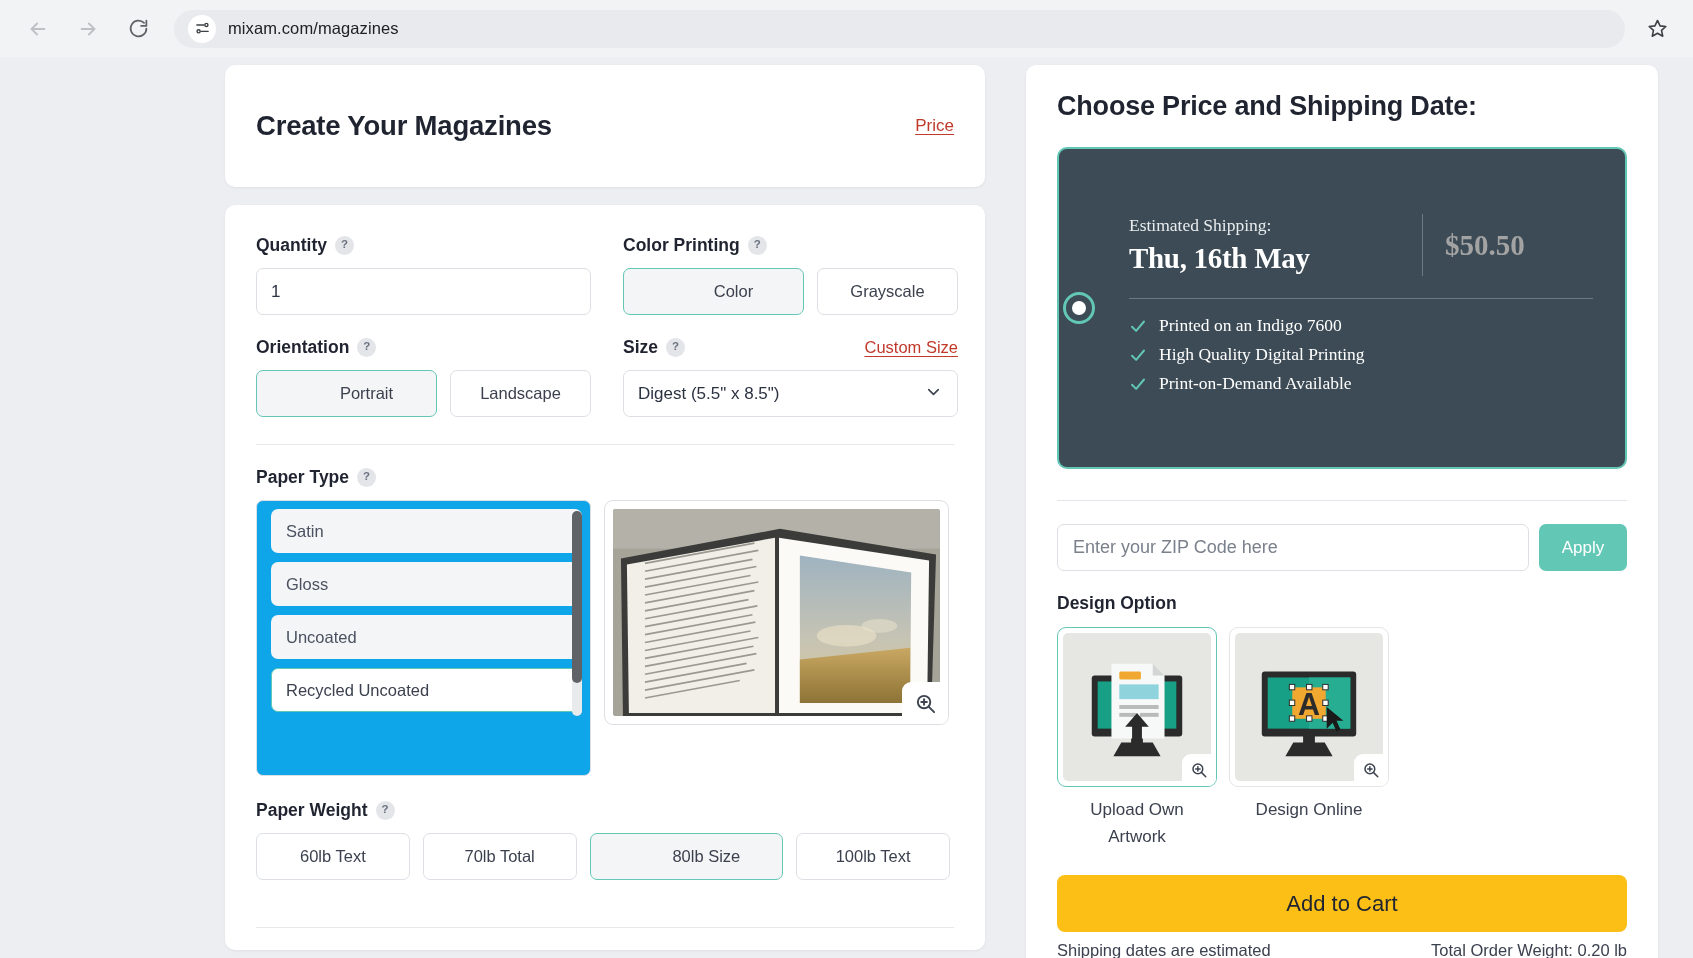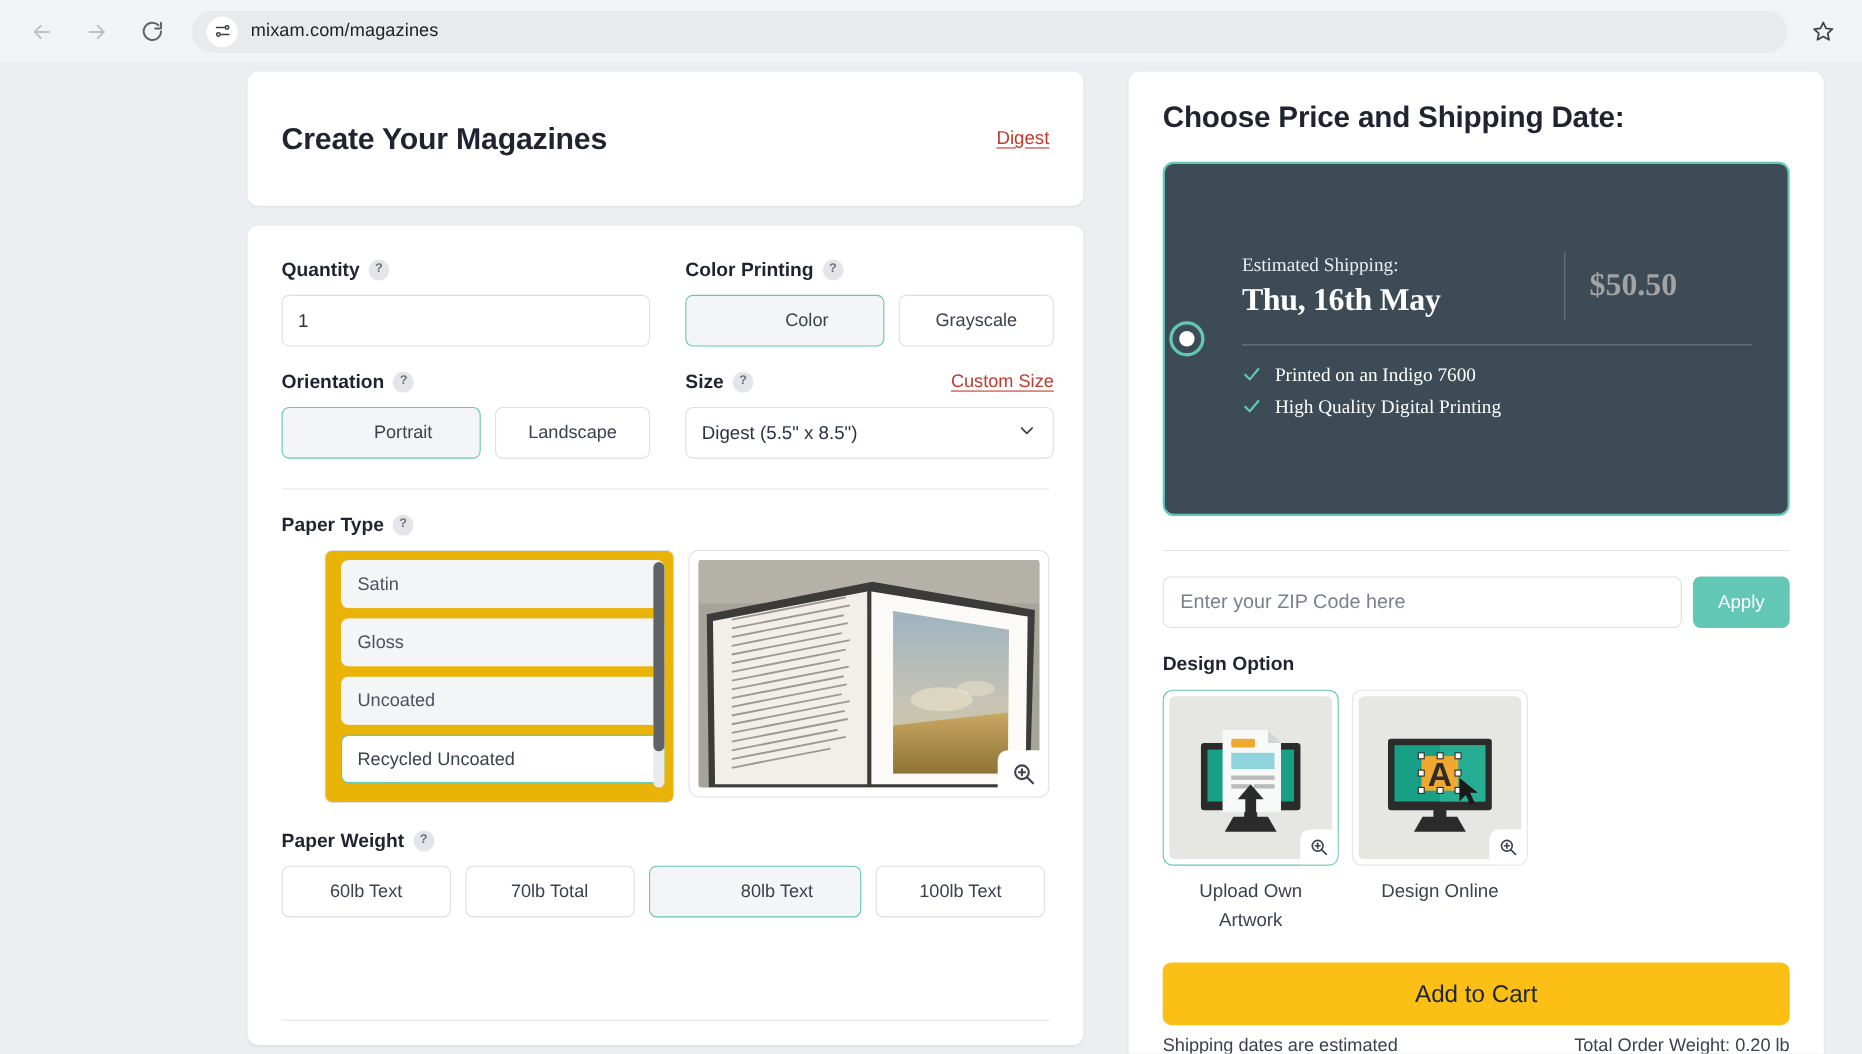"Digest" div.reset-link { text: Digest -> Price }
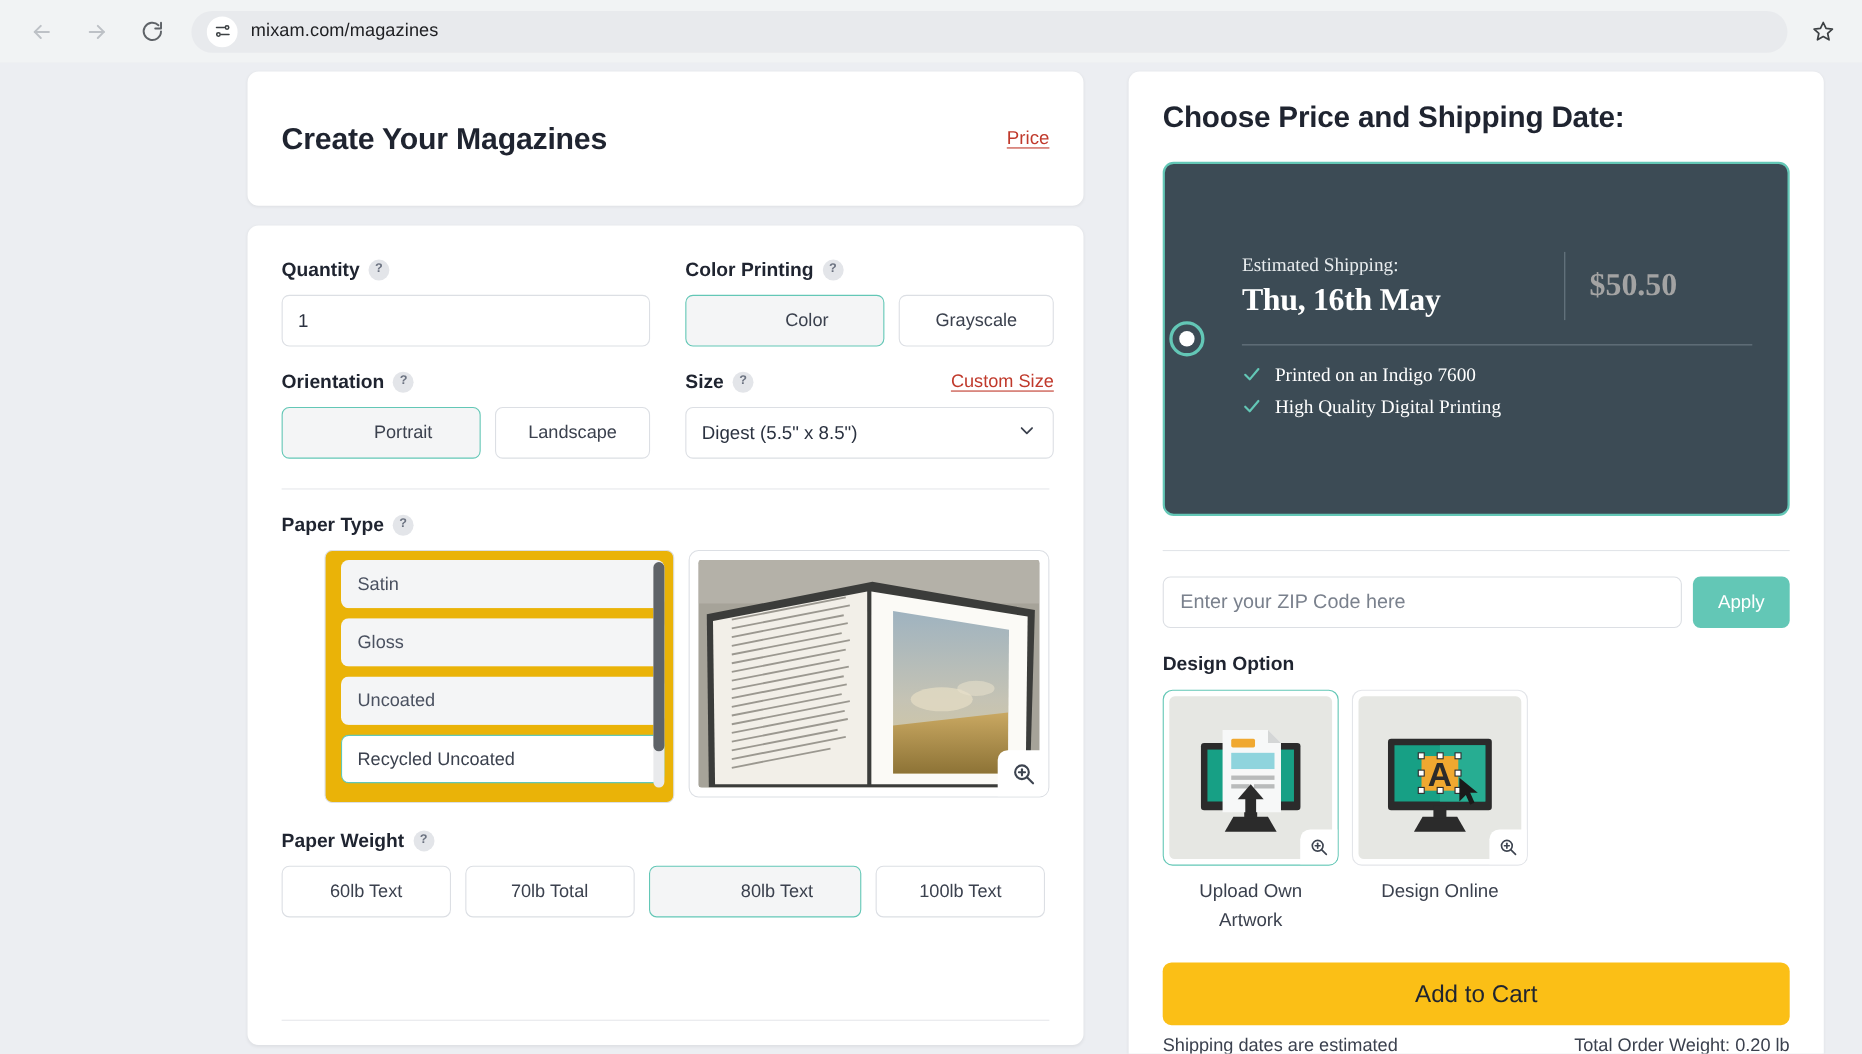"Print-on-Demand Available" div.feat { html: none -> <div> <span> <svg> <polyline></polyline> </svg> </span> <span>Print-on-Demand Available</span> </div> }
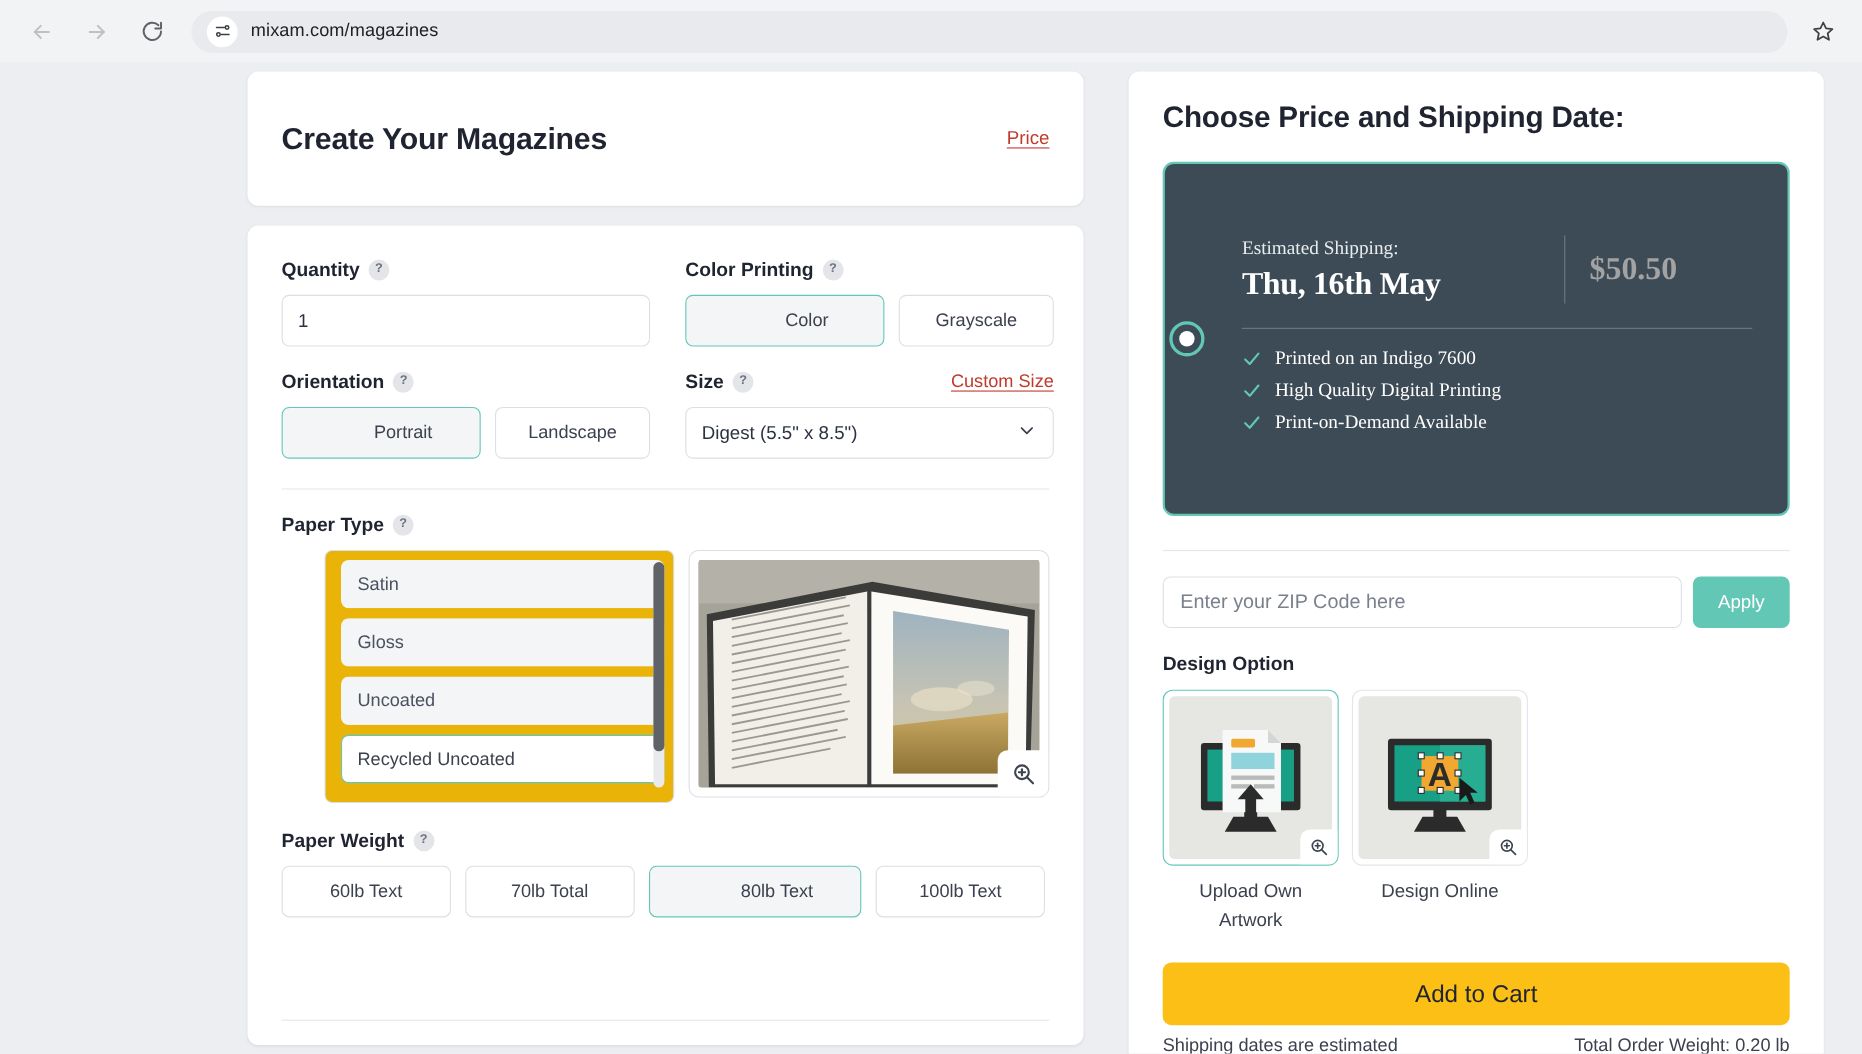"Satin" .paper-list-box { background: #eab308 -> #0ea5e9; height: 230px -> 276px; margin-left: 39px -> none }
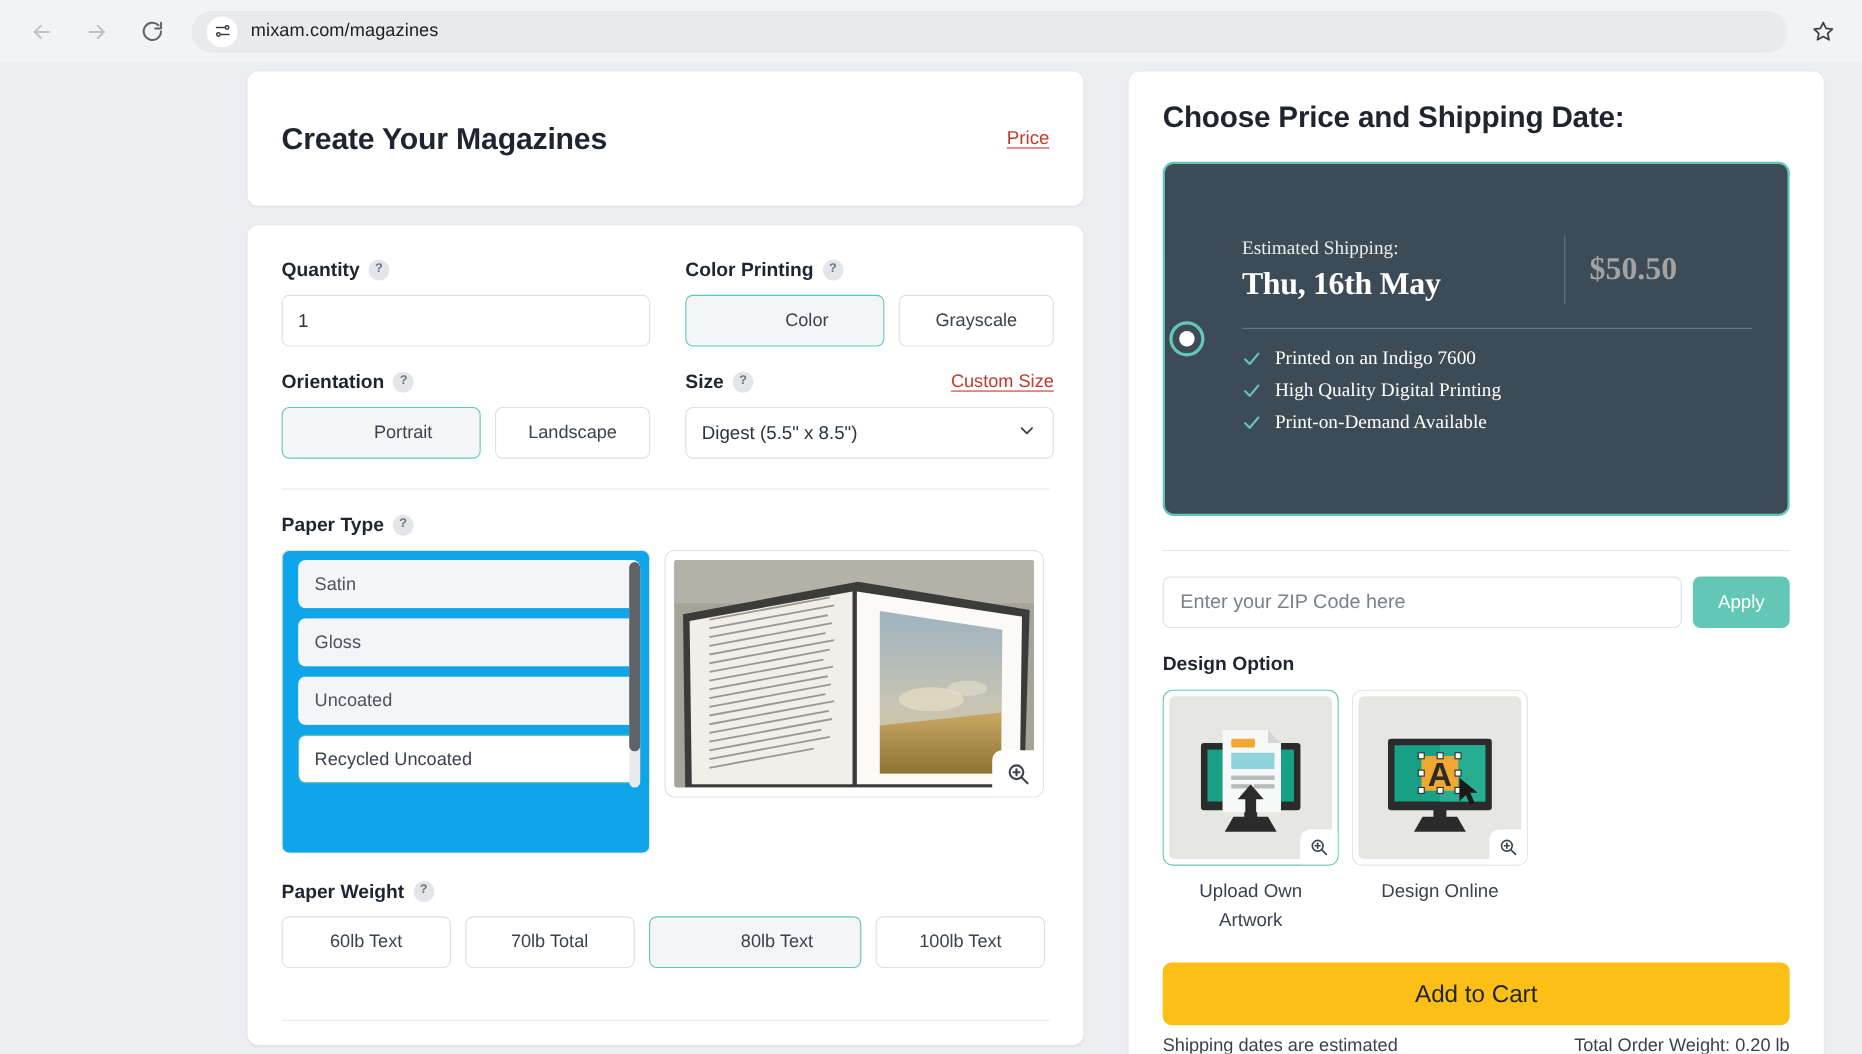"80lb Text" button.seg { text: Text -> Size }
